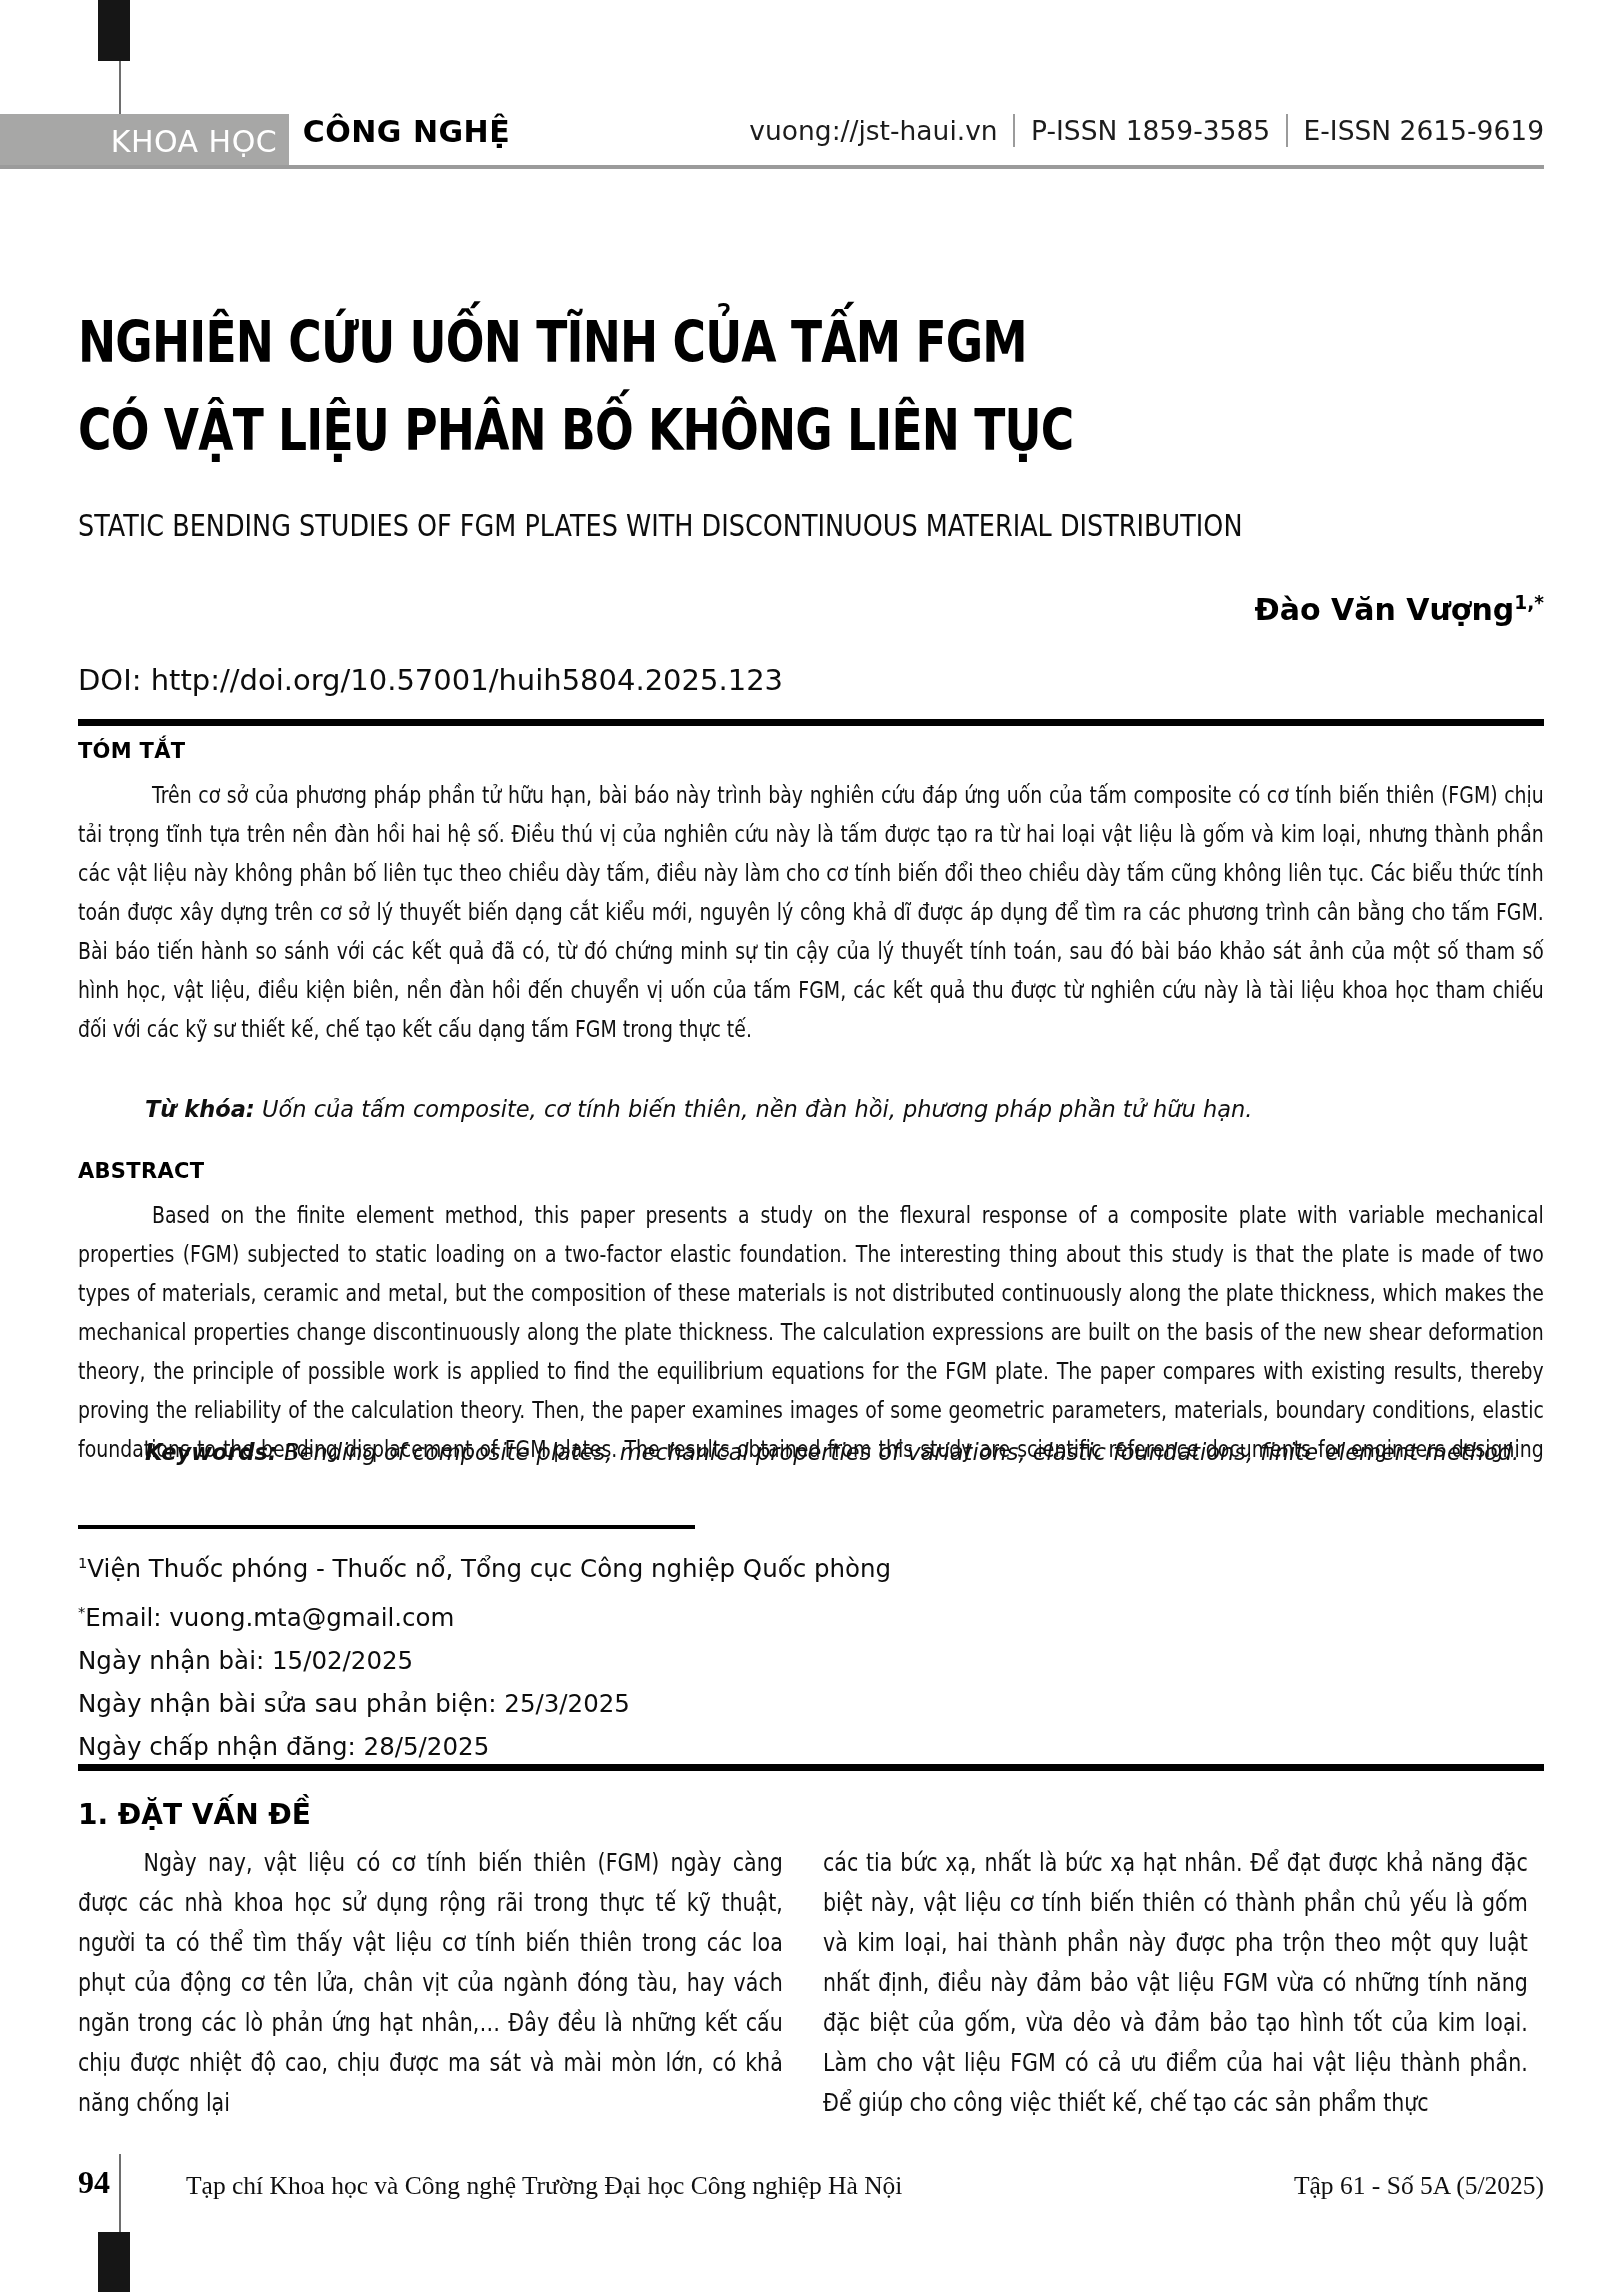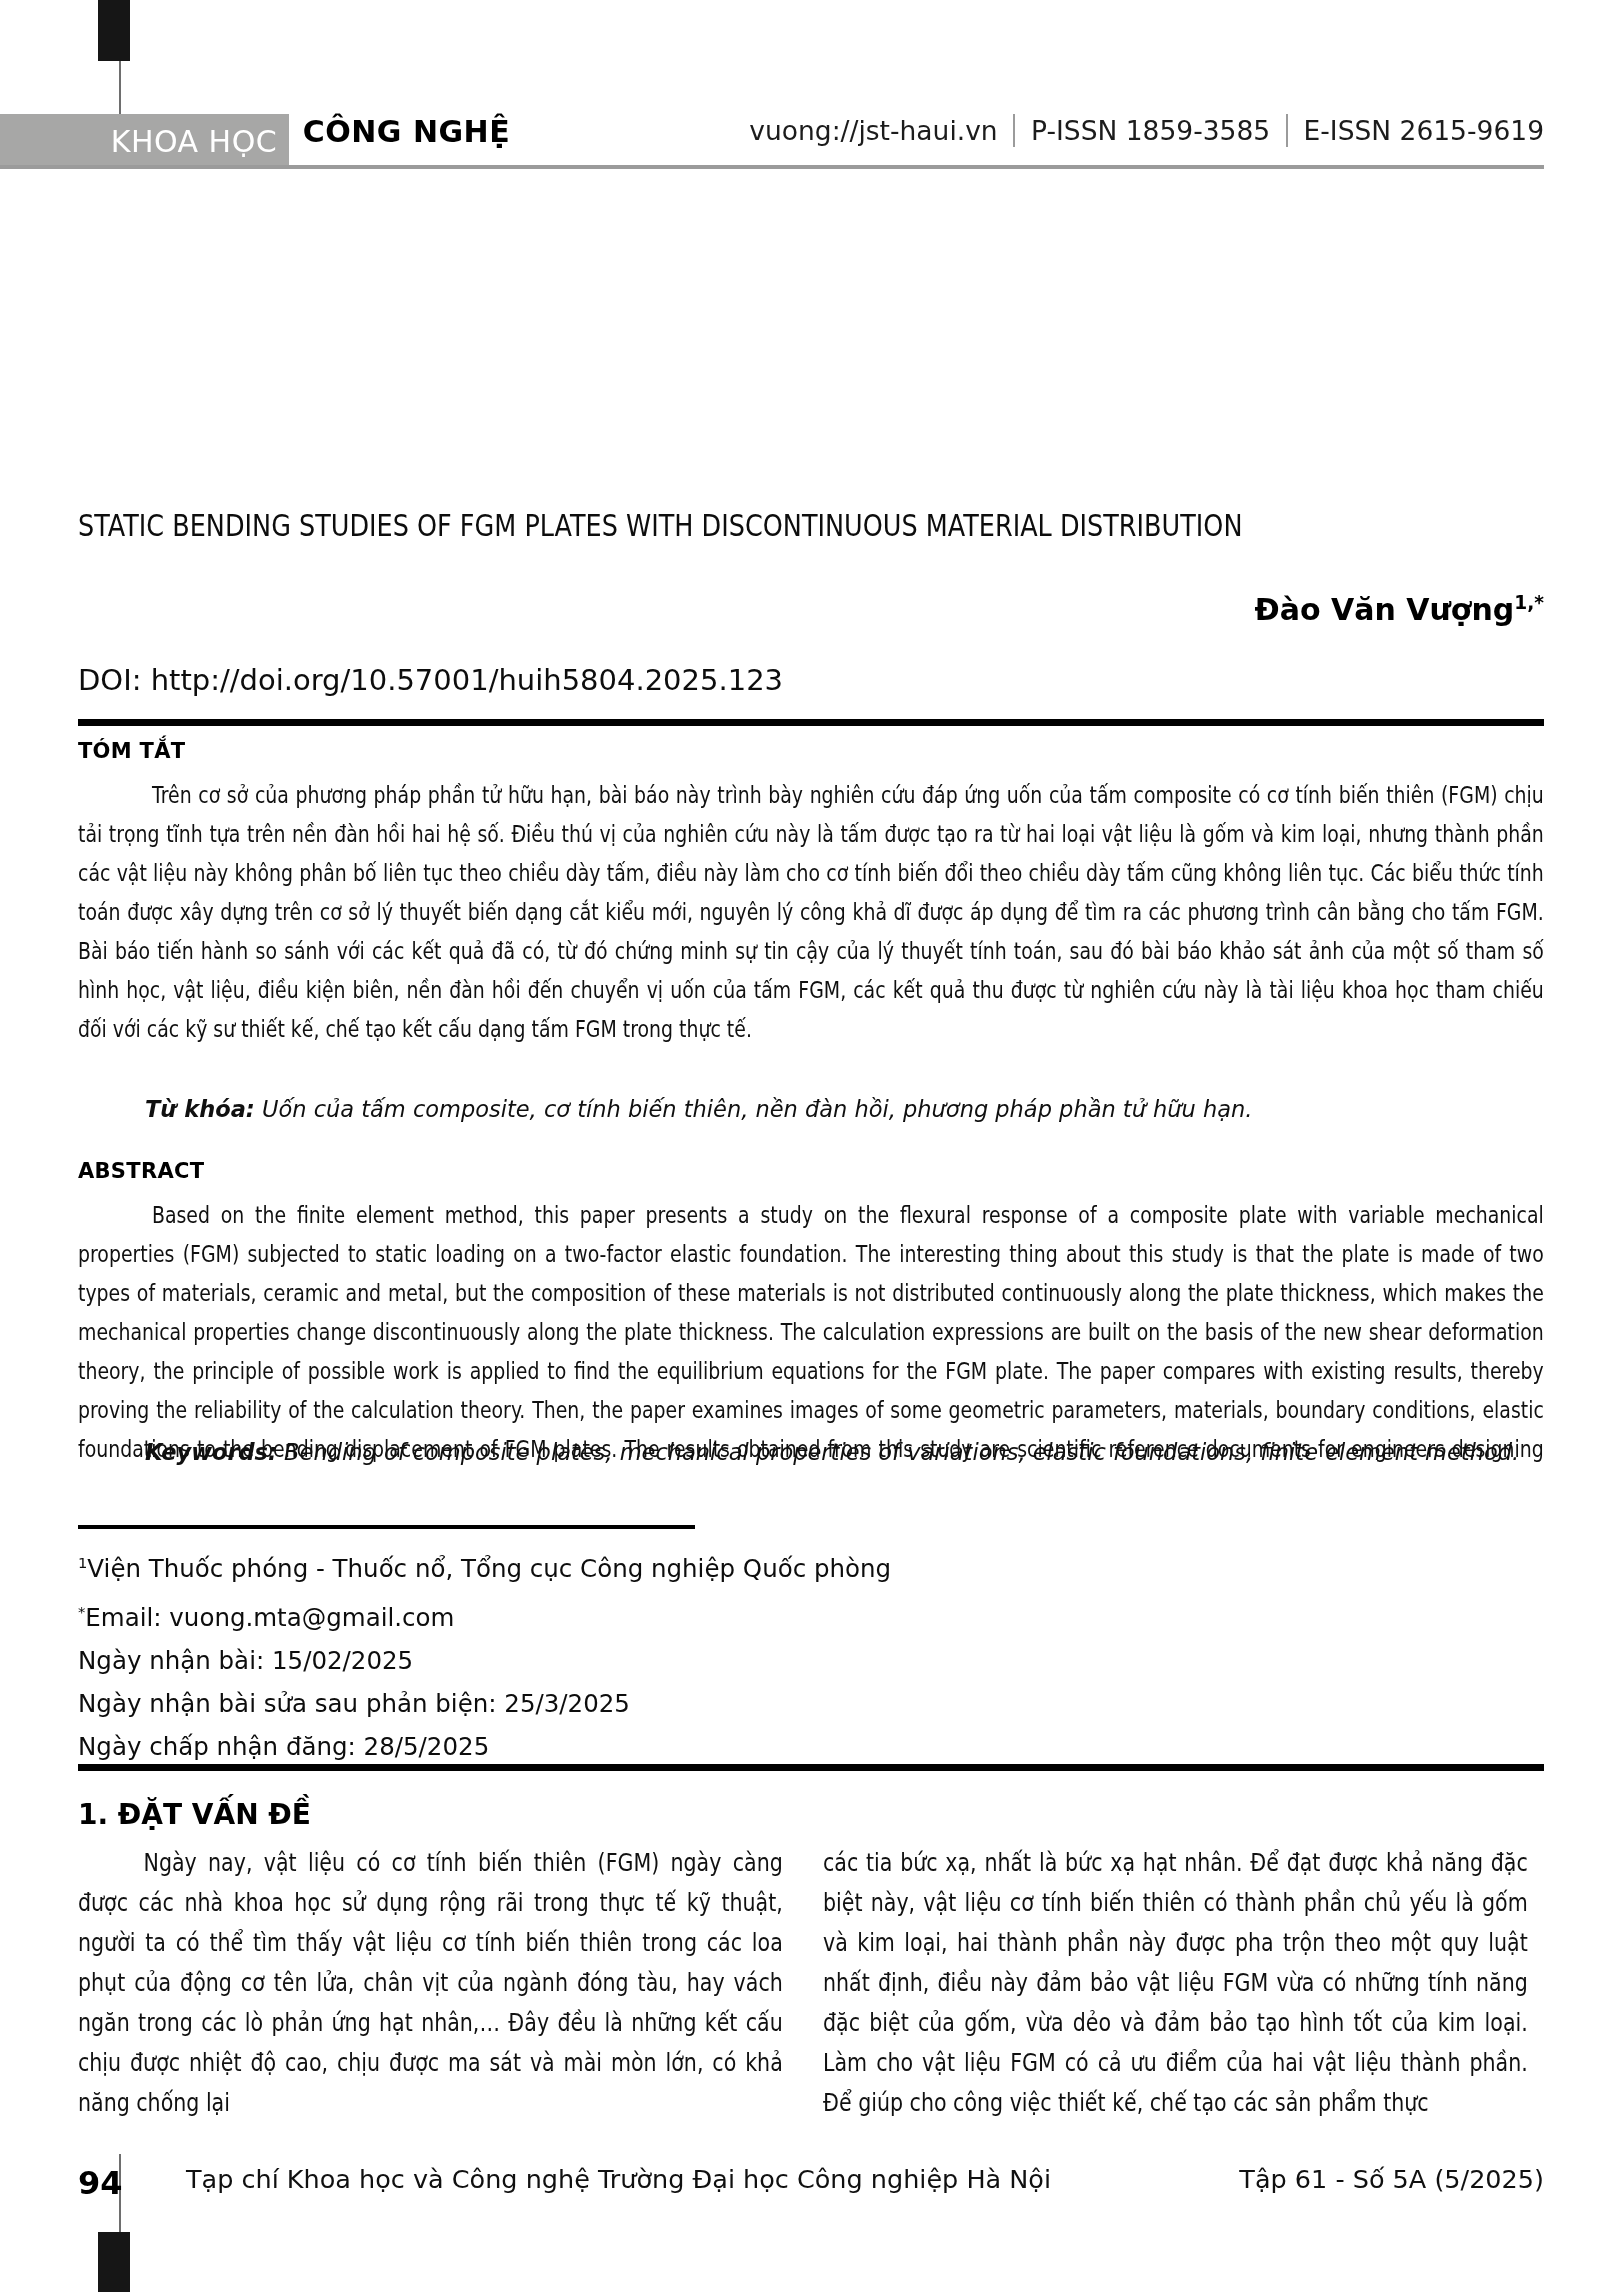"NGHIÊN CỨU UỐN TĨNH CỦA" div.abs { html: none -> <div> <div>NGHIÊN CỨU UỐN TĨNH CỦA TẤM FGM</div> <div>CÓ VẬT LIỆU PHÂN BỐ KHÔNG LIÊN TỤC</div> </div> }
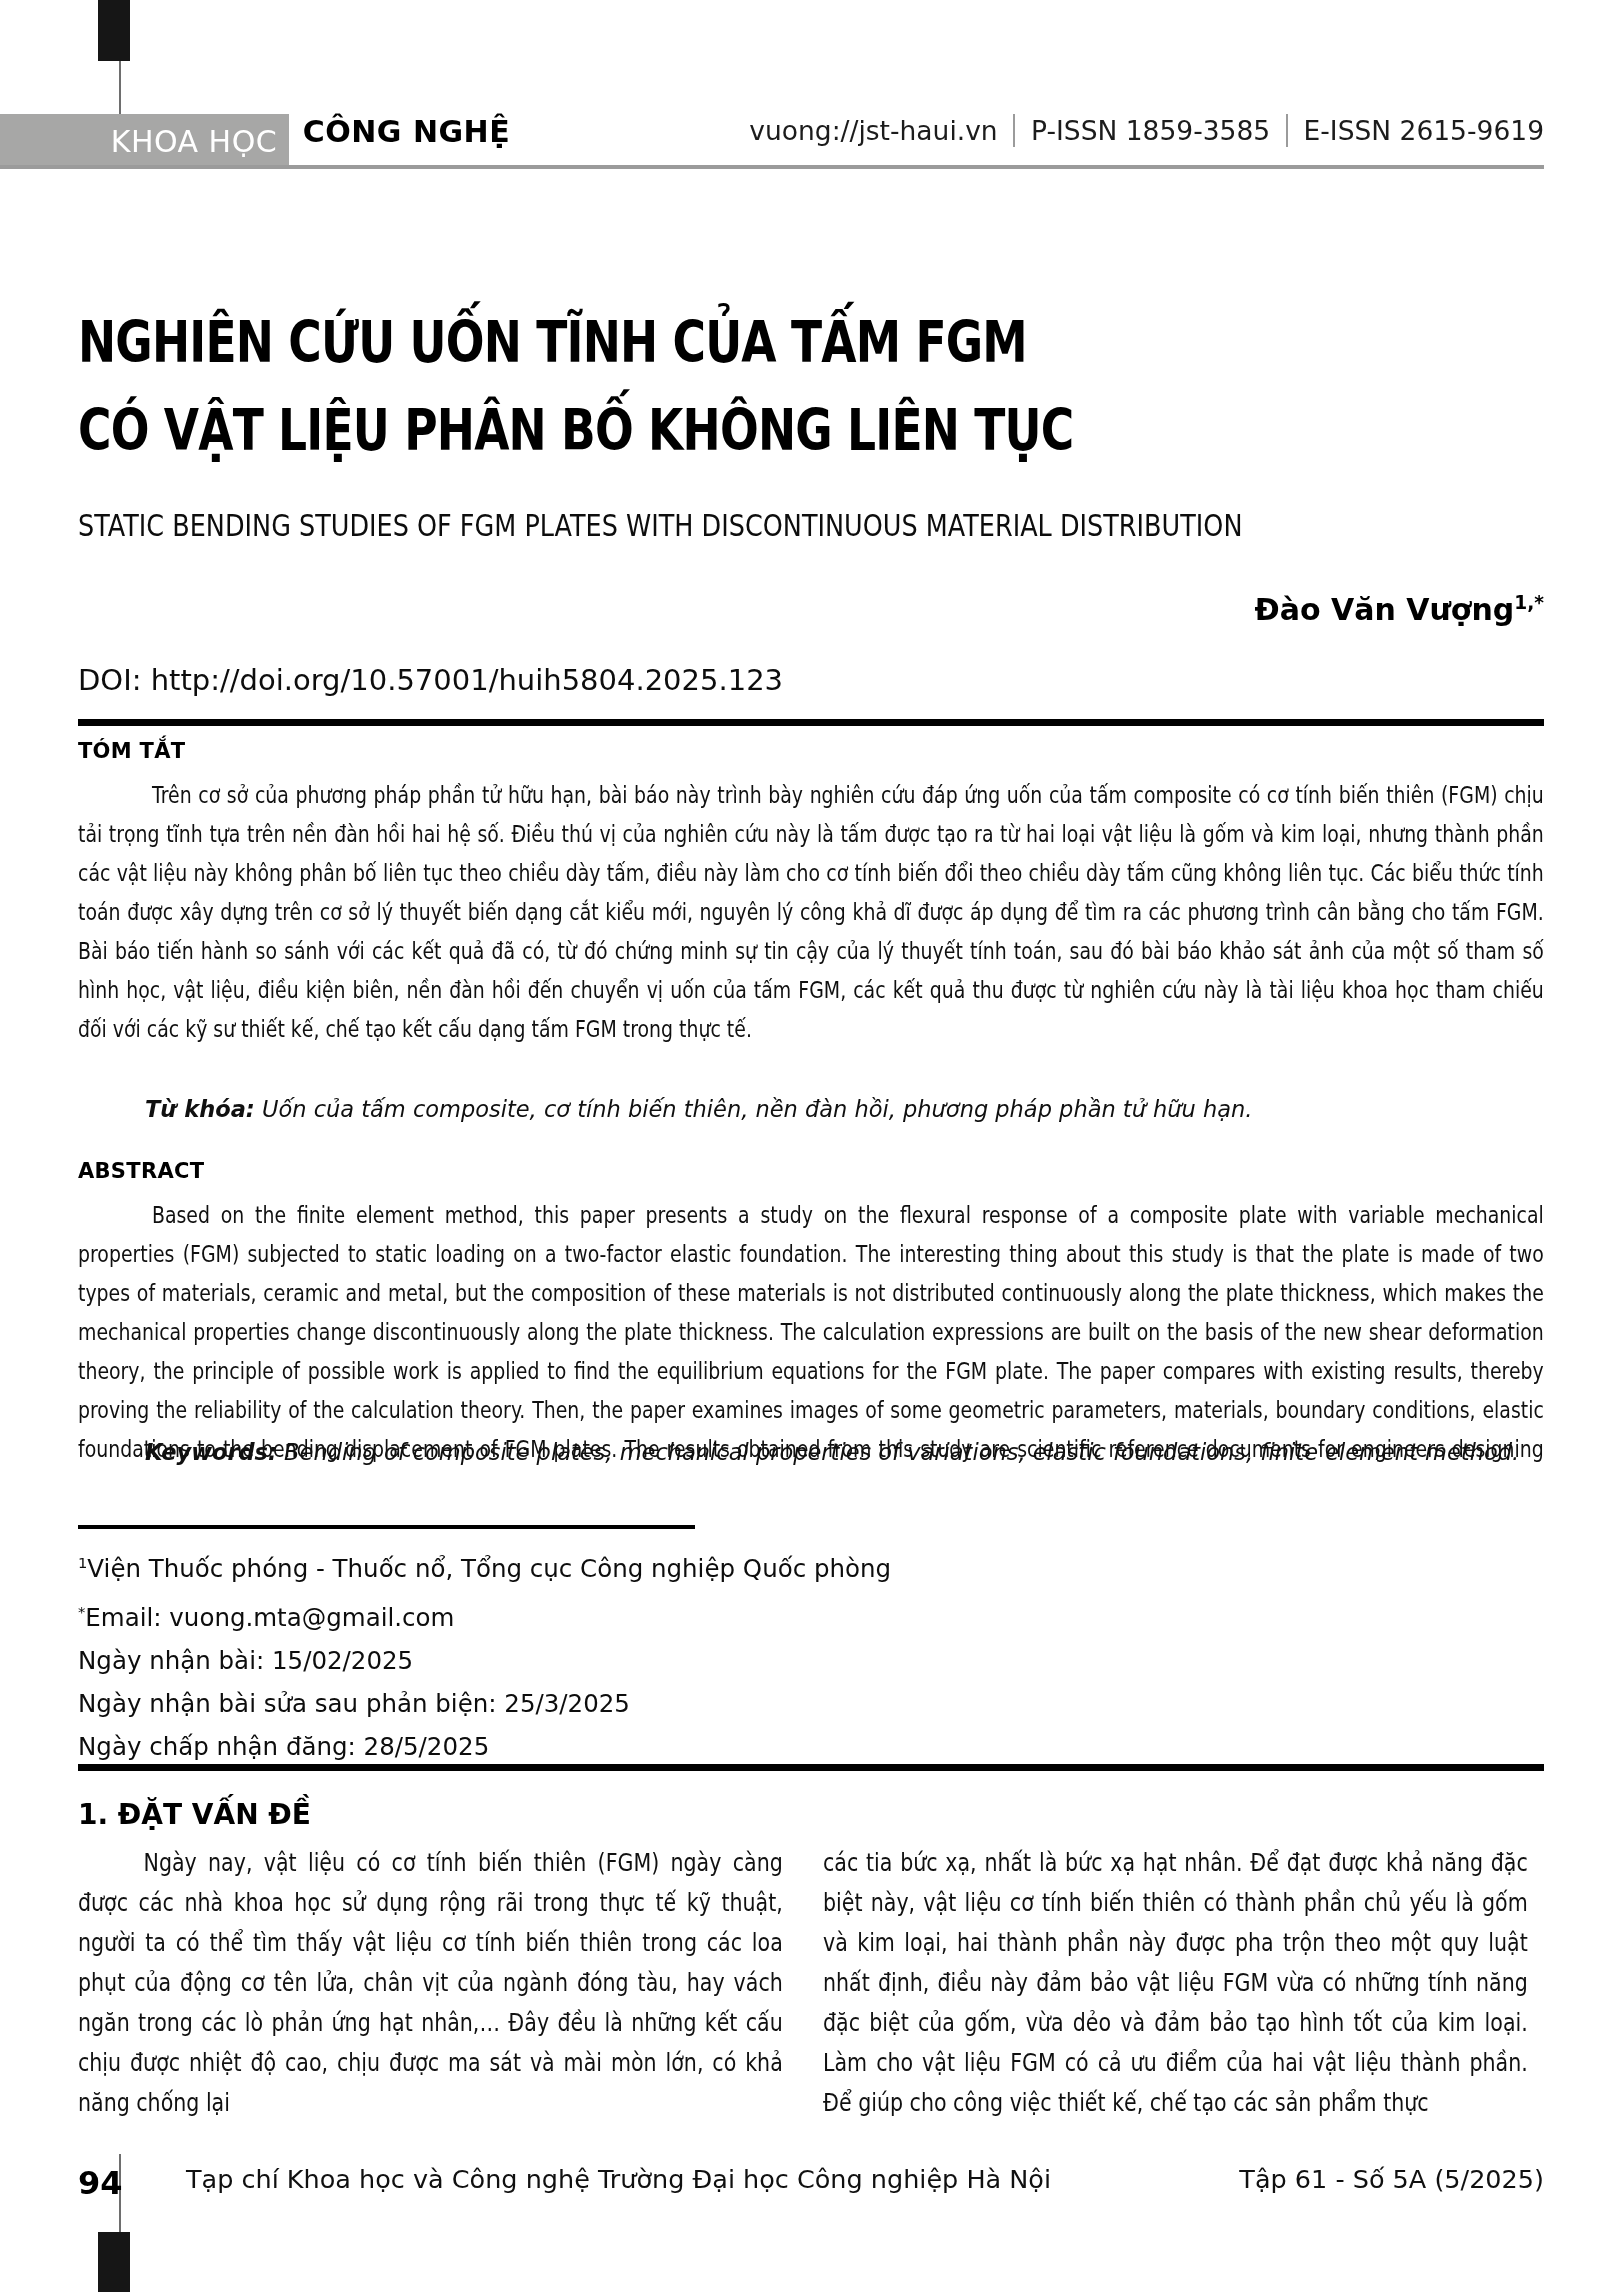"94" .footer { align-items: flex-start -> flex-end; font-family: none -> Liberation Serif, serif }
